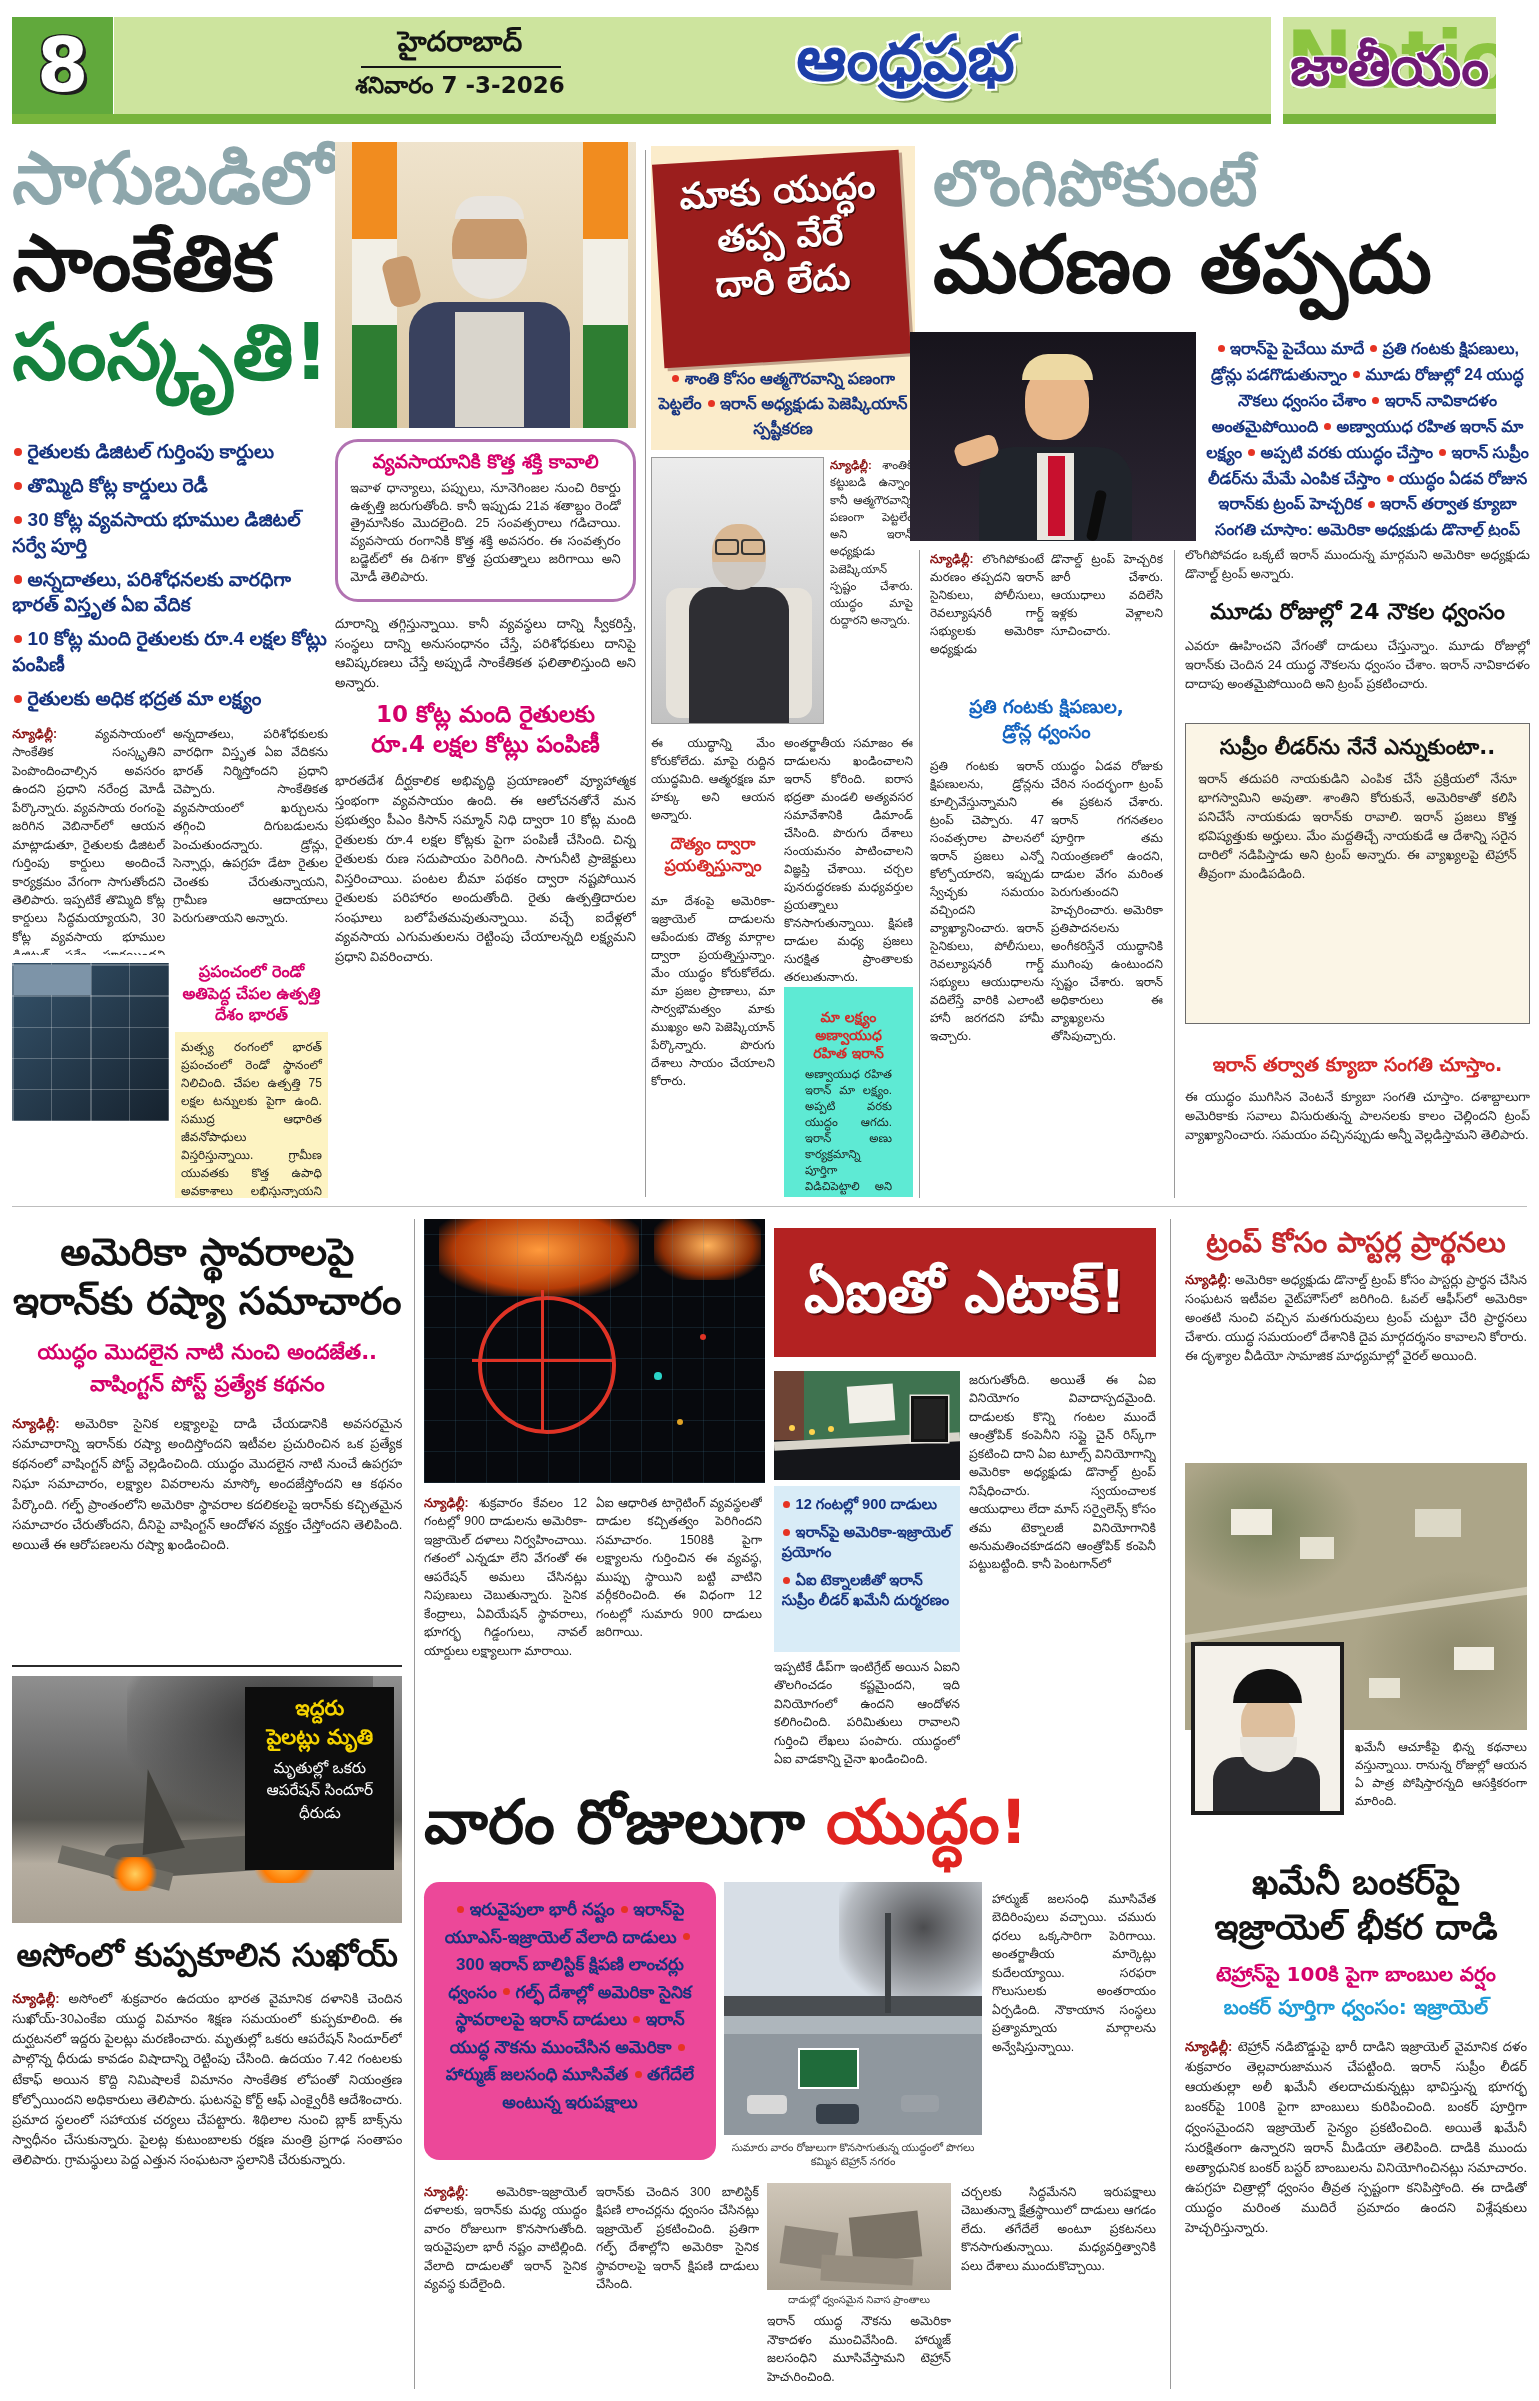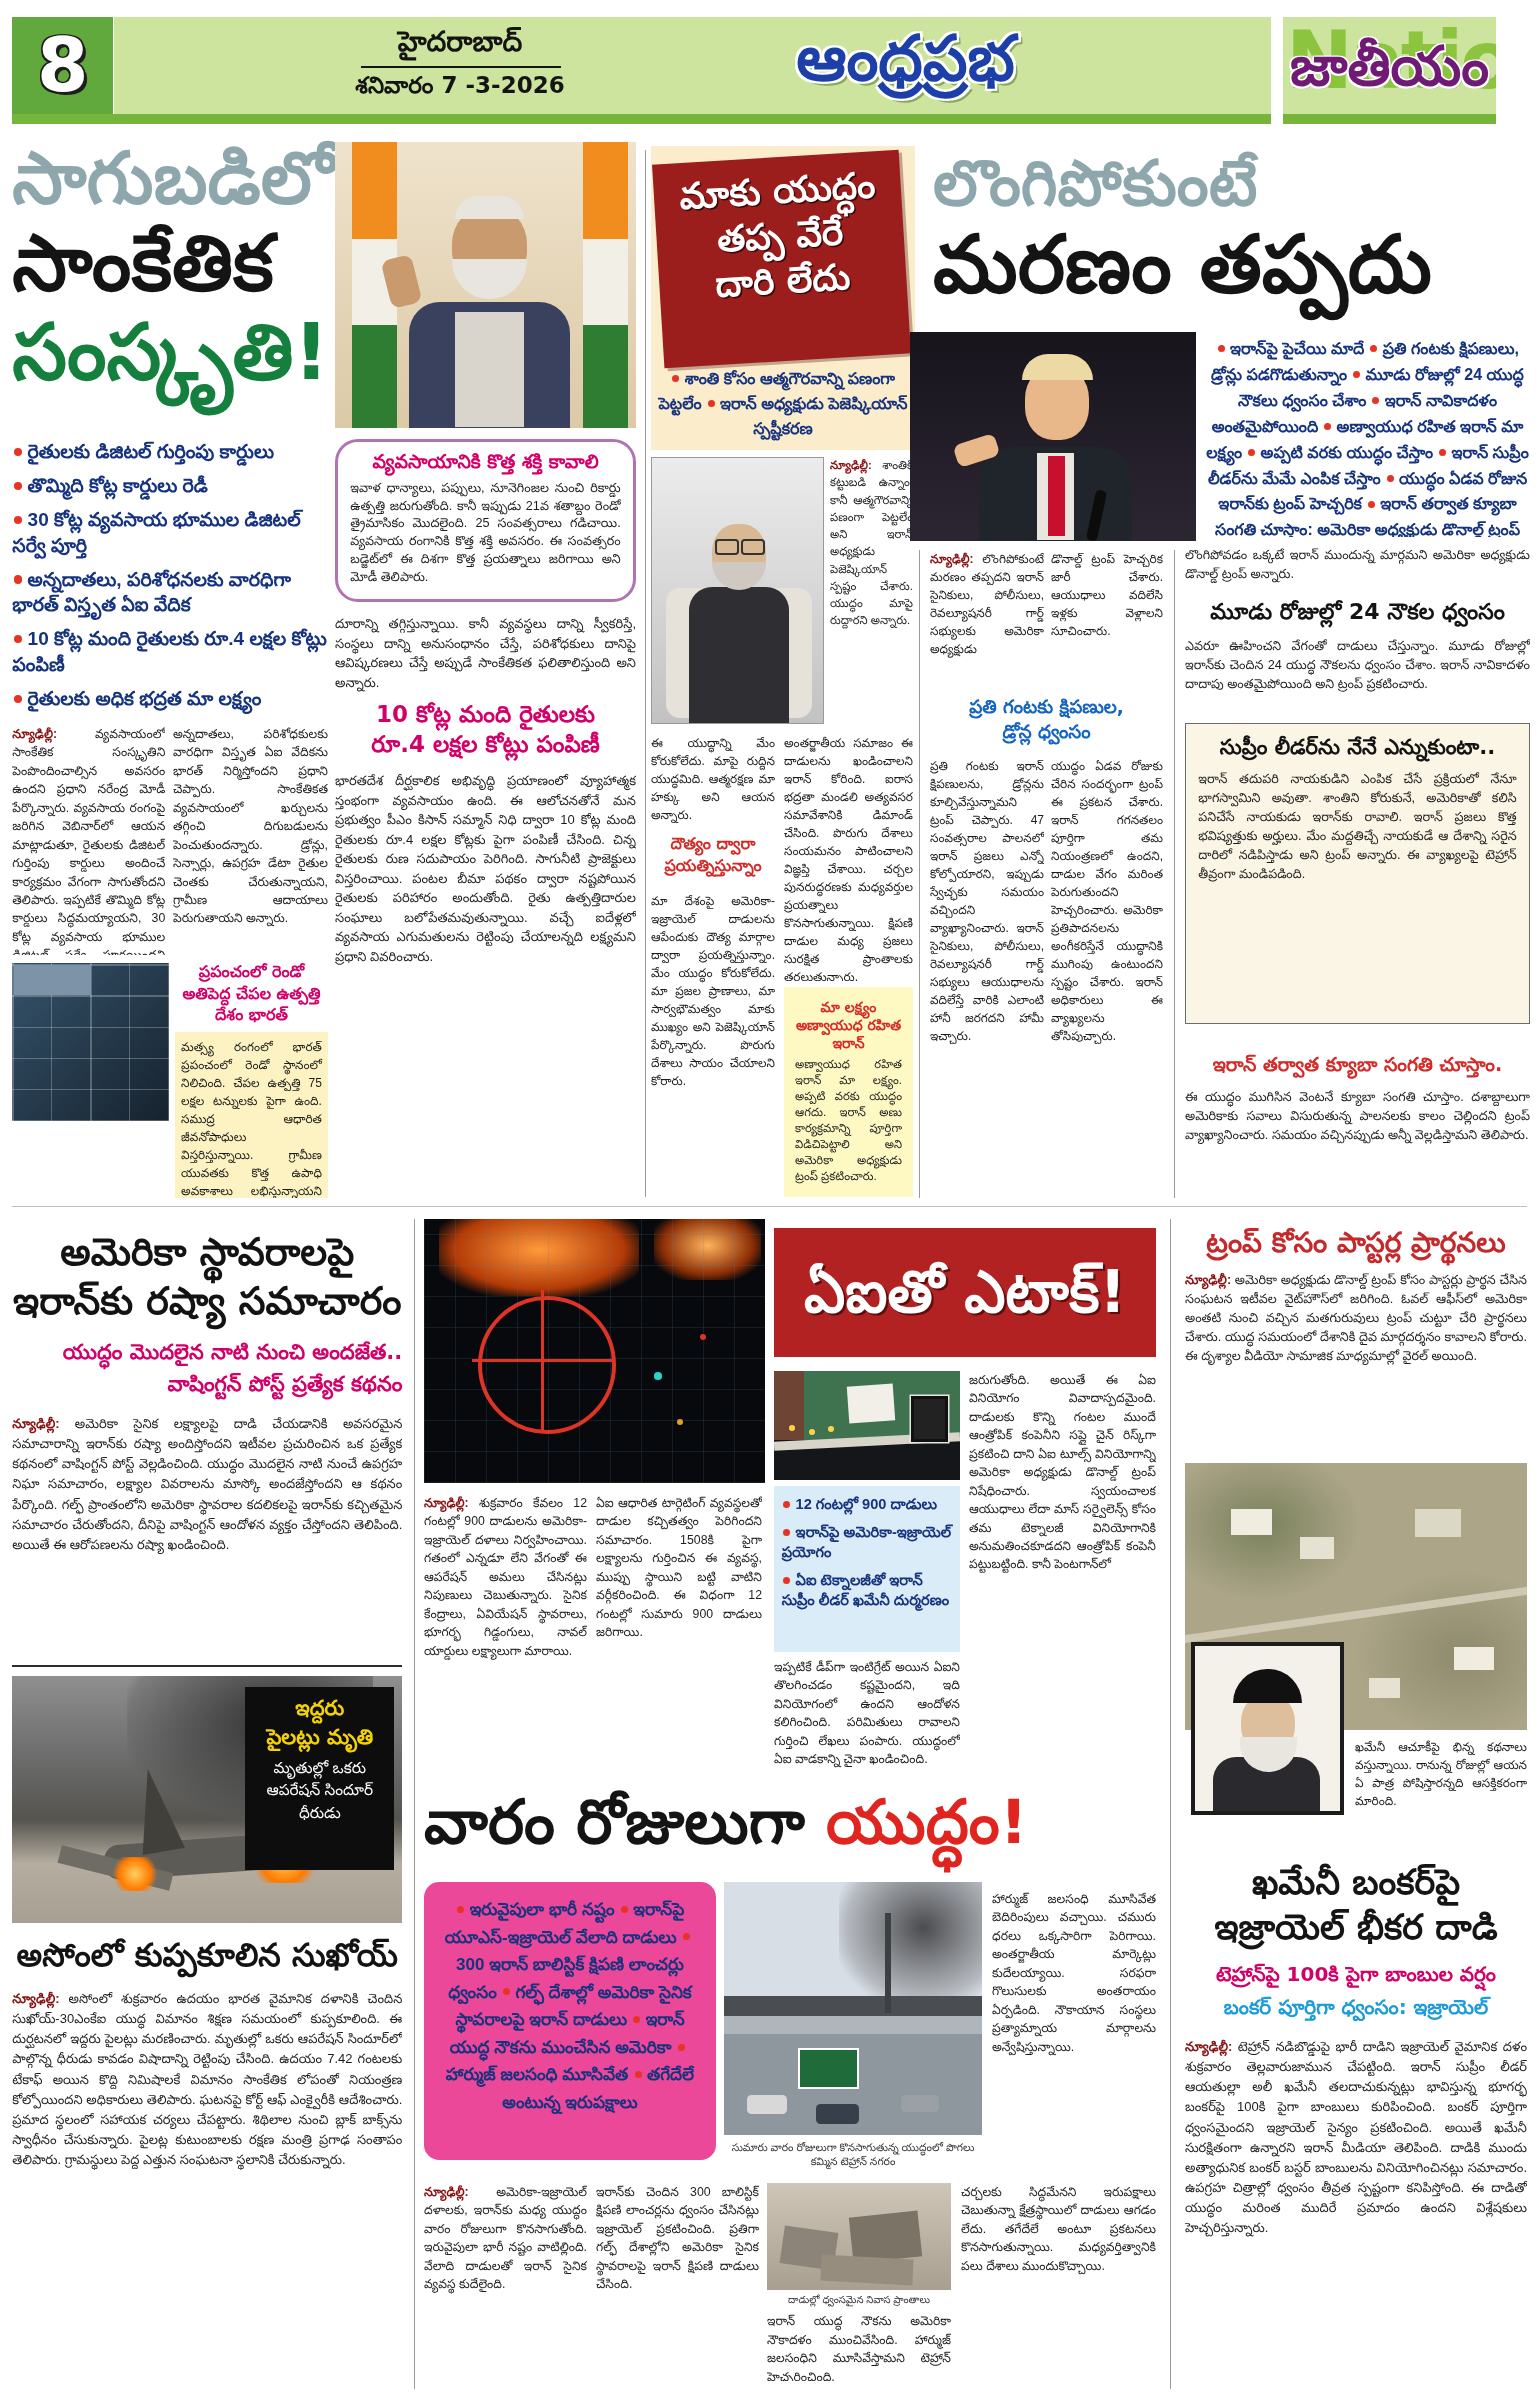"మా లక్ష్యం అణ్వాయుధ రహిత ఇరాన్" div.abs { background: #fef9c3 -> #5eead4; padding: 11px -> 21px }
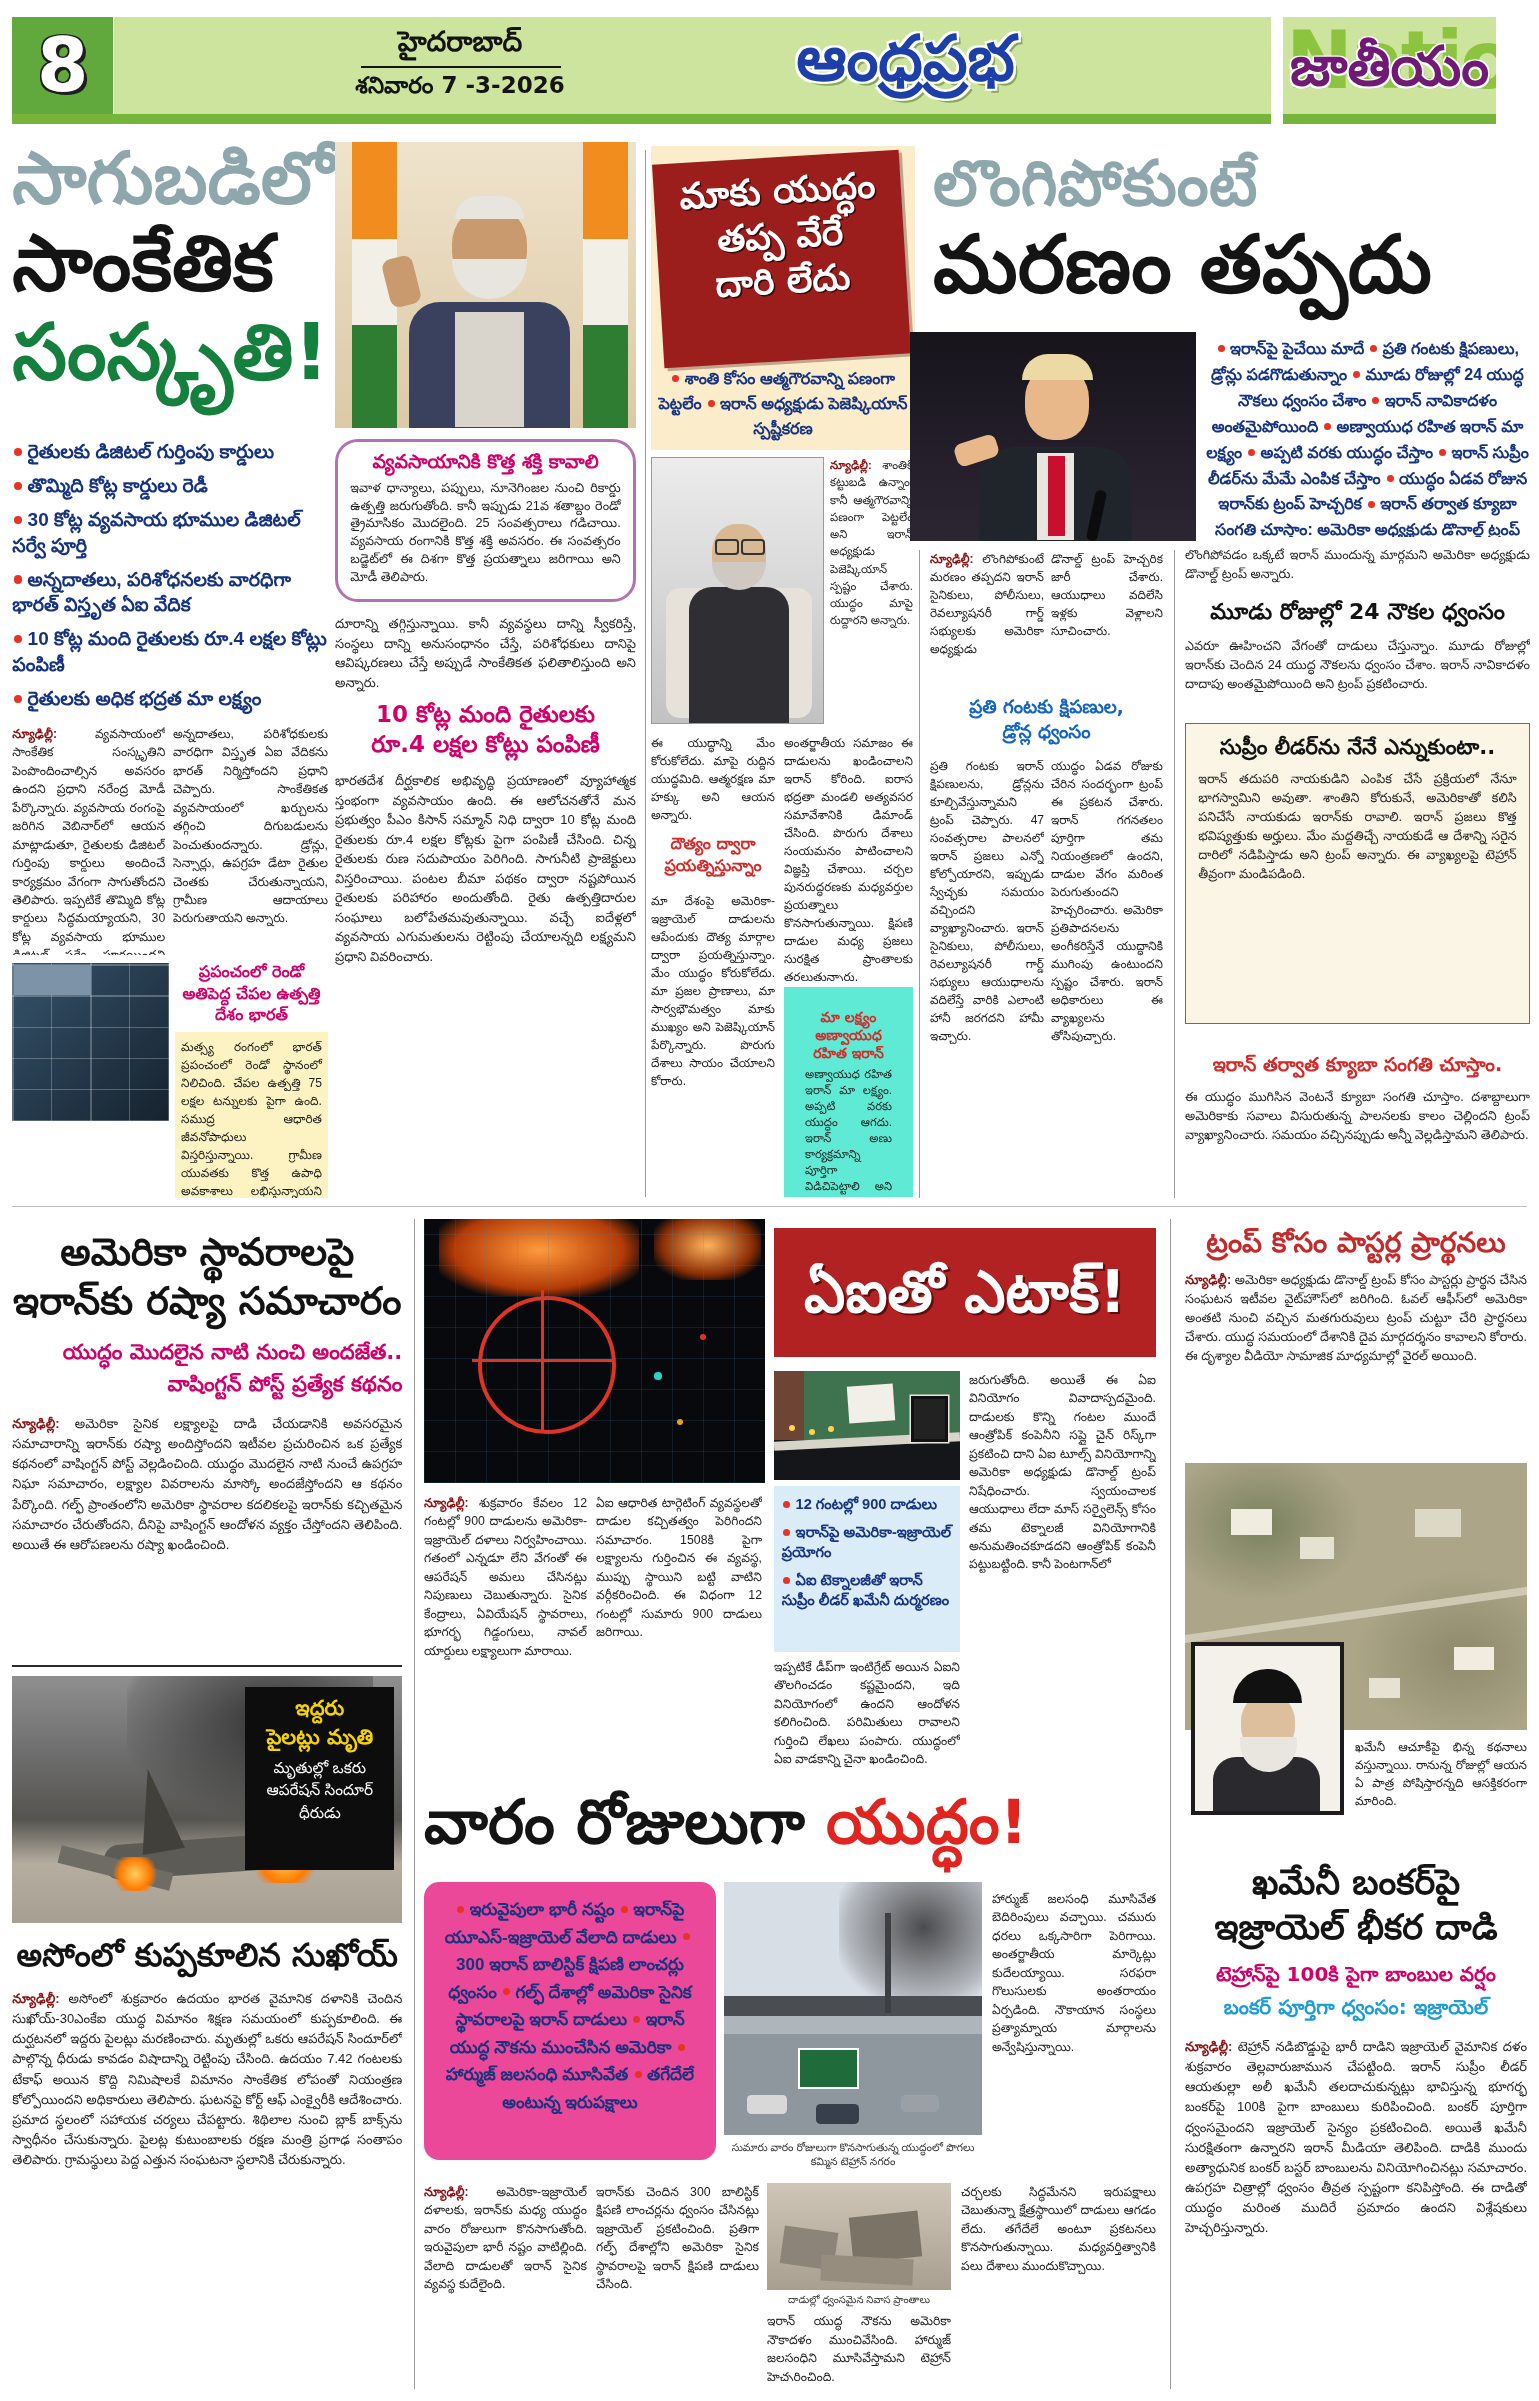"యుద్ధం మొదలైన నాటి నుంచి అందజేత.." div.abs { text-align: right -> none }
